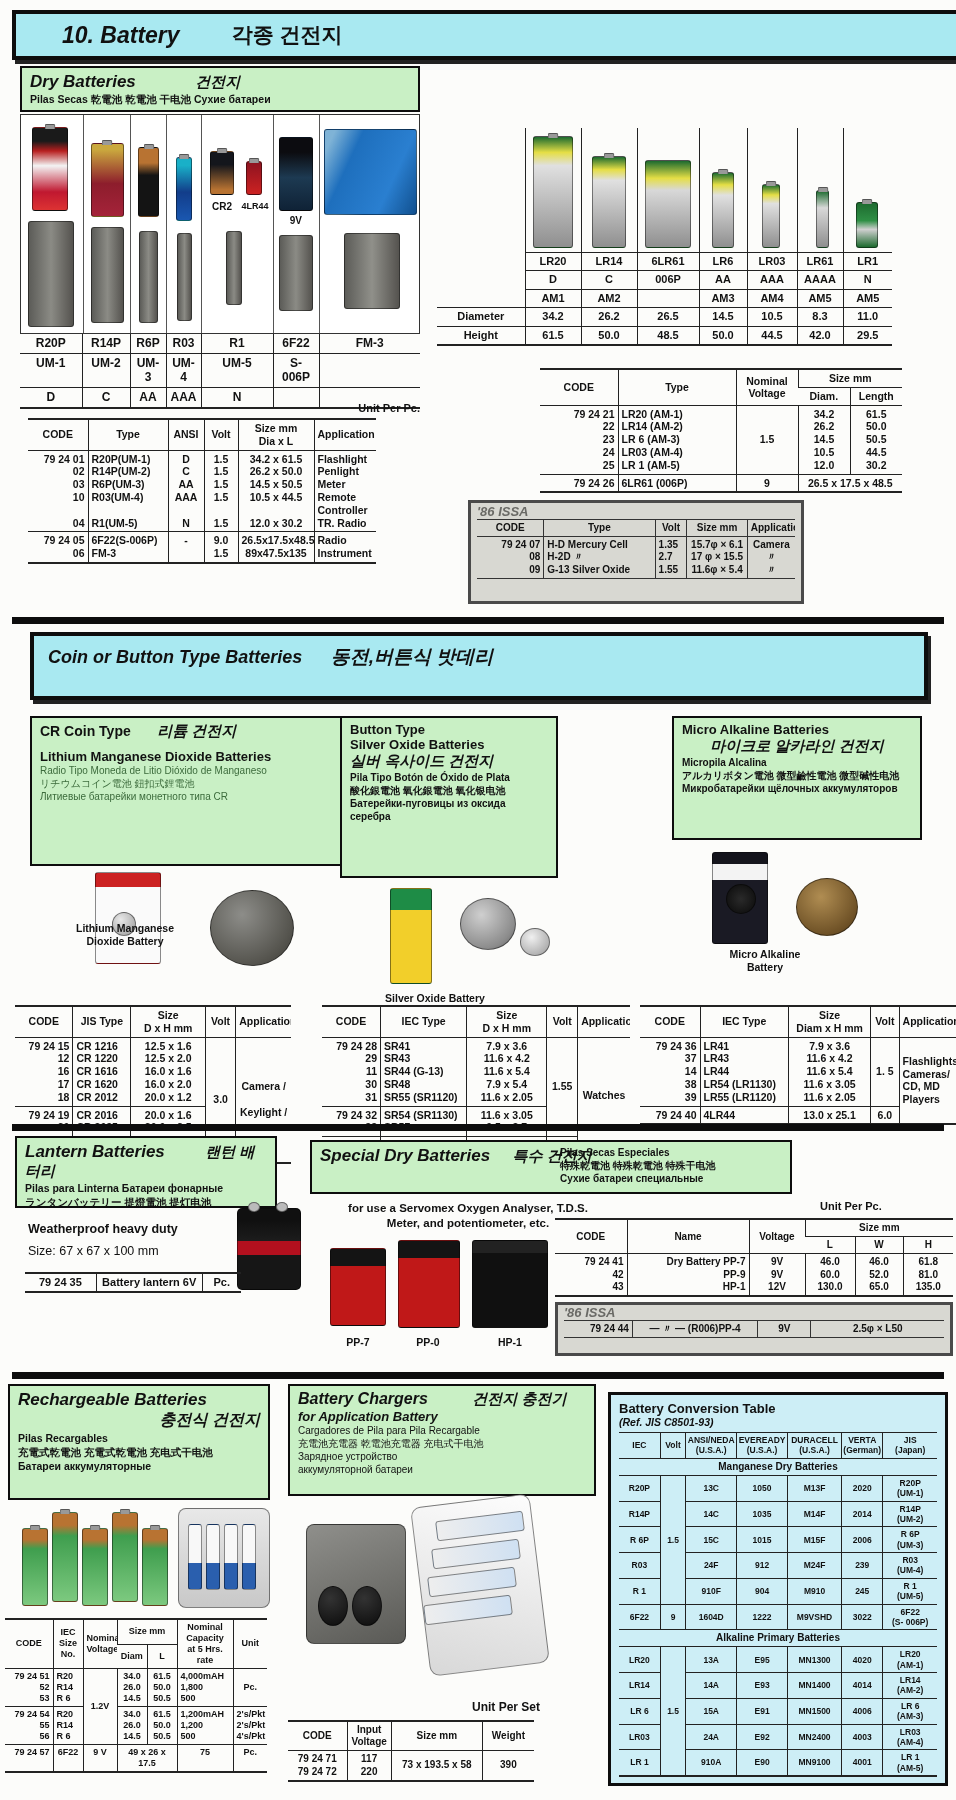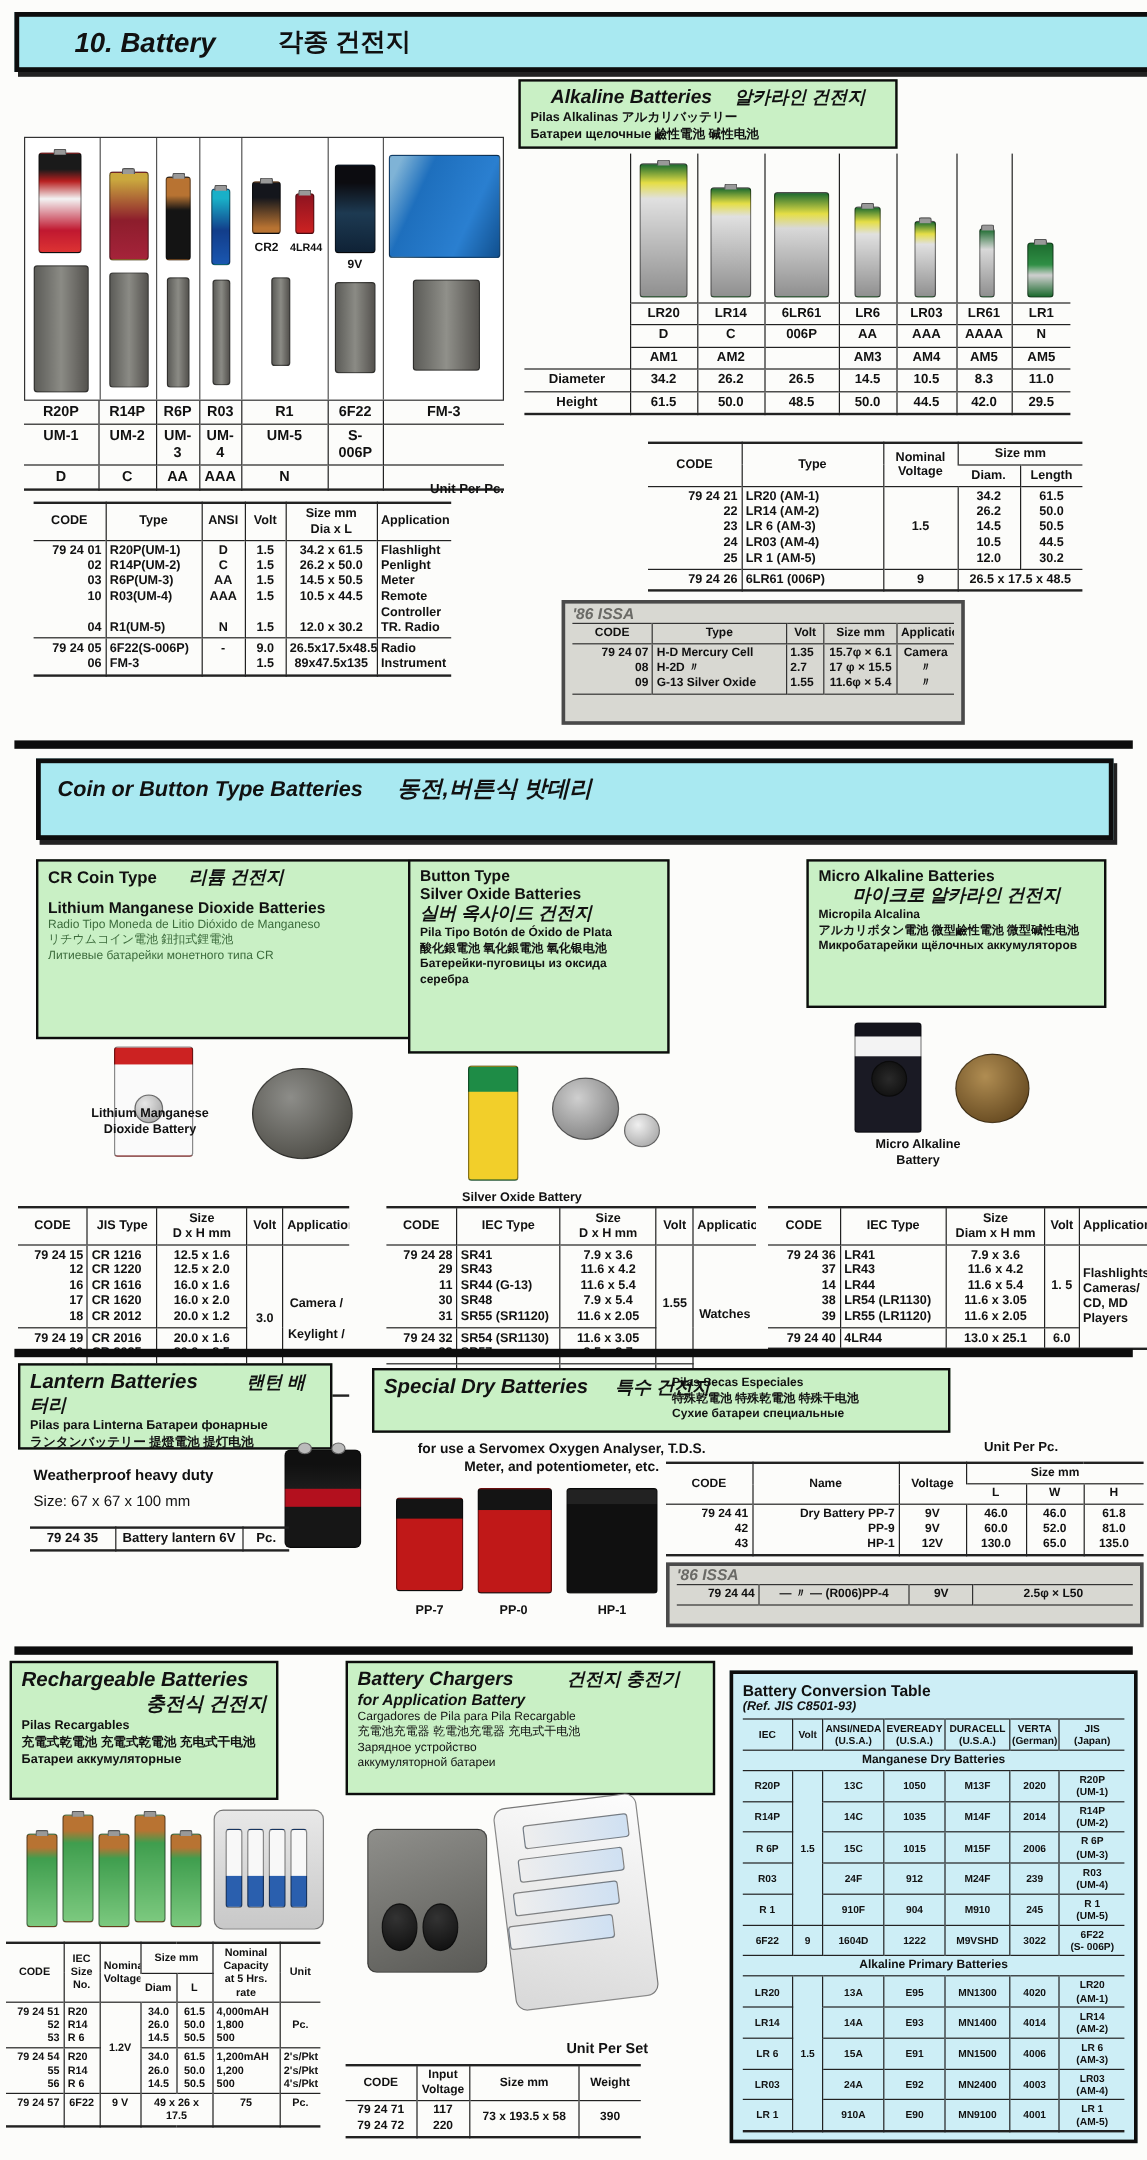"Dry Batteries 건전지" div.gbox { html: none -> <div> <span>Dry Batteries</span> <span>건전지</span> <div>Pilas Secas 乾電池 乾電池 干电池 Сухие батареи</div> </div> }
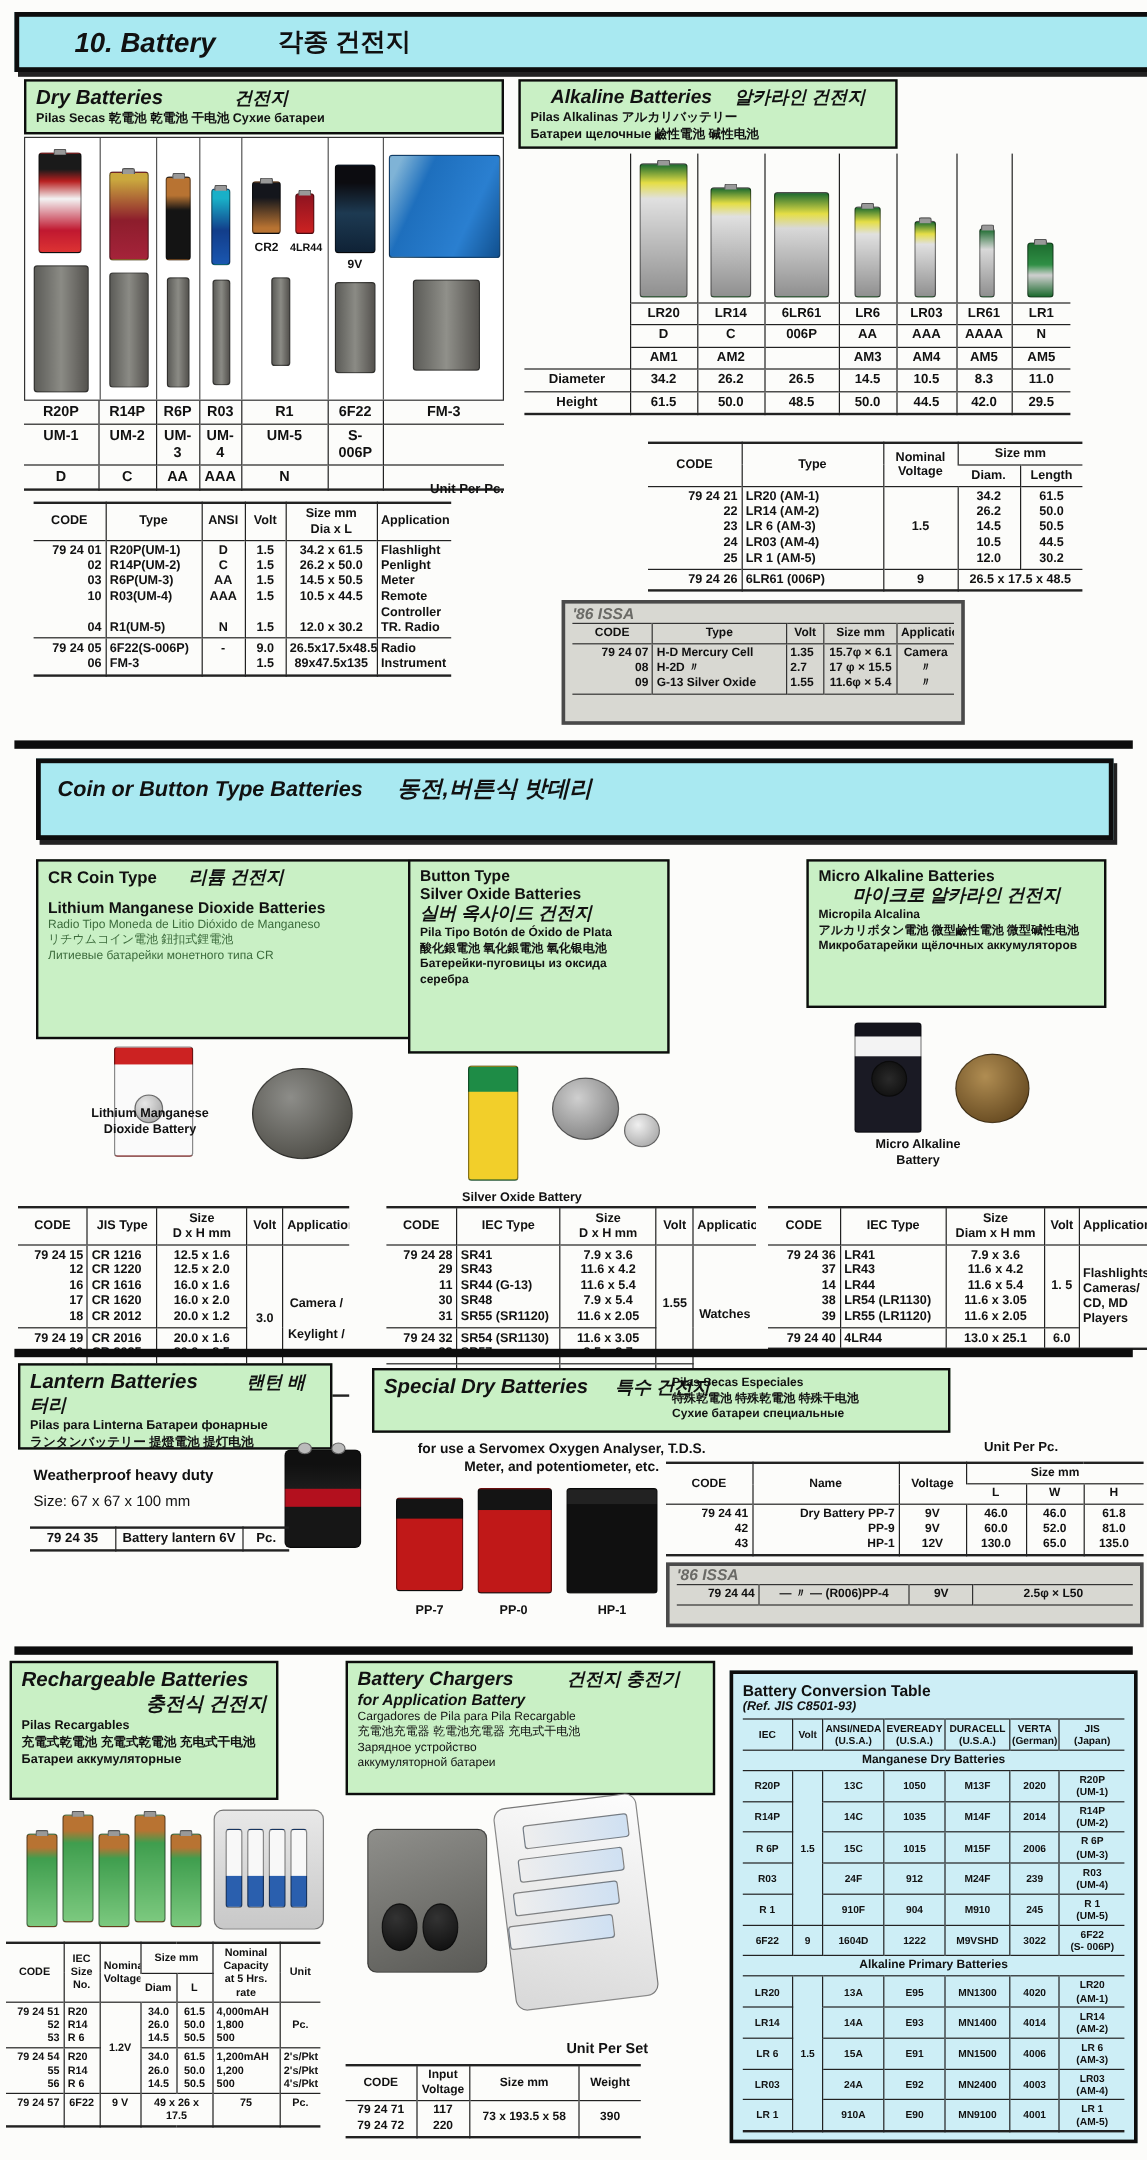"Alkaline Batteries 알카라인 건전지" div.gbox { html: <div> <div><span>Alkaline Batteries</span> <span>알카라인 건전지</span></div> <div>Pilas Alkalinas アルカリバッテリー</div> <div>Батареи щелочные 鹼性電池 碱性电池</div> </div> -> none }
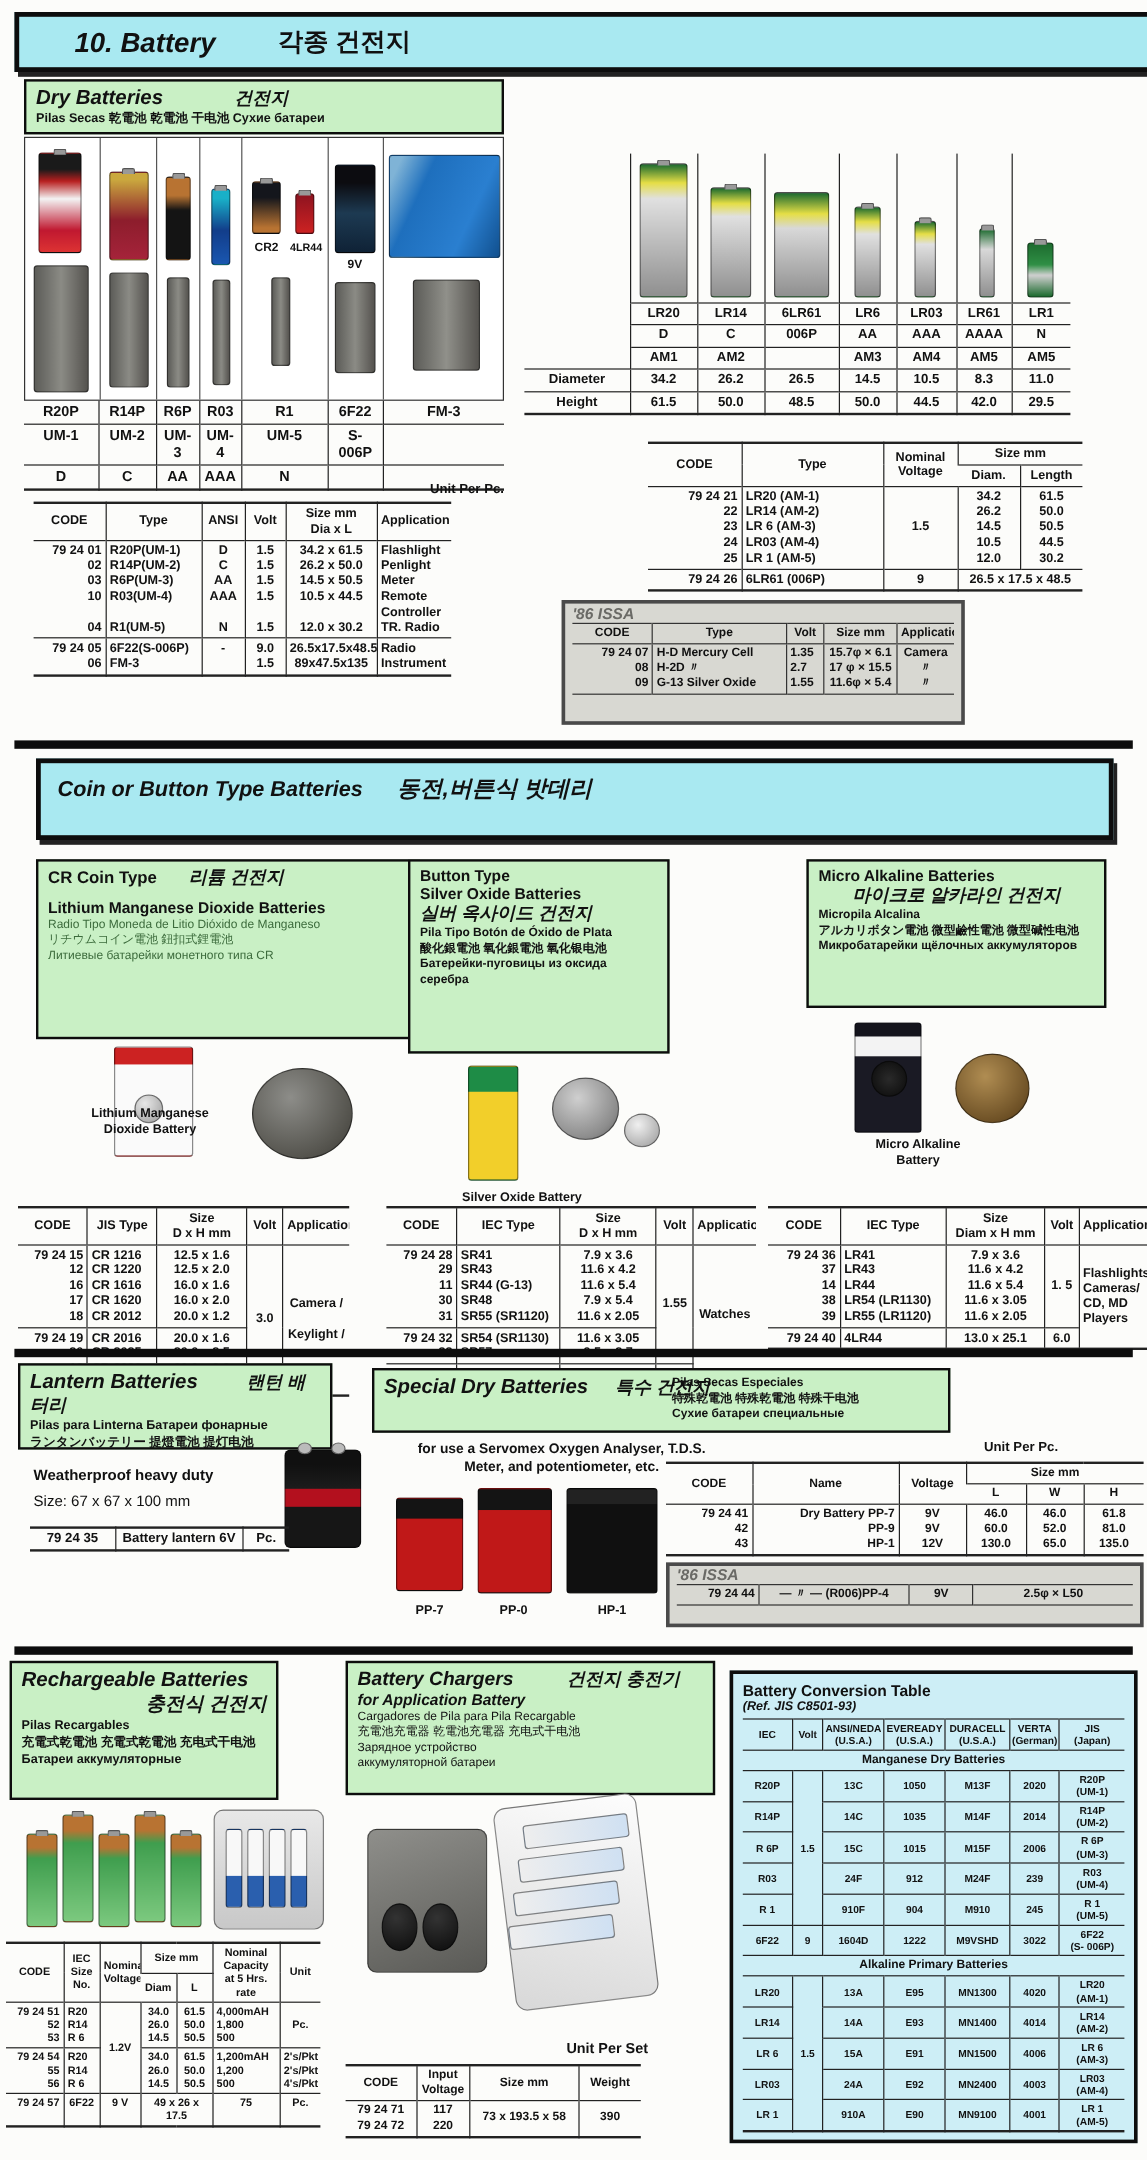"Rechargeable Batteries" div.gbox { width: 224px -> 262px }
